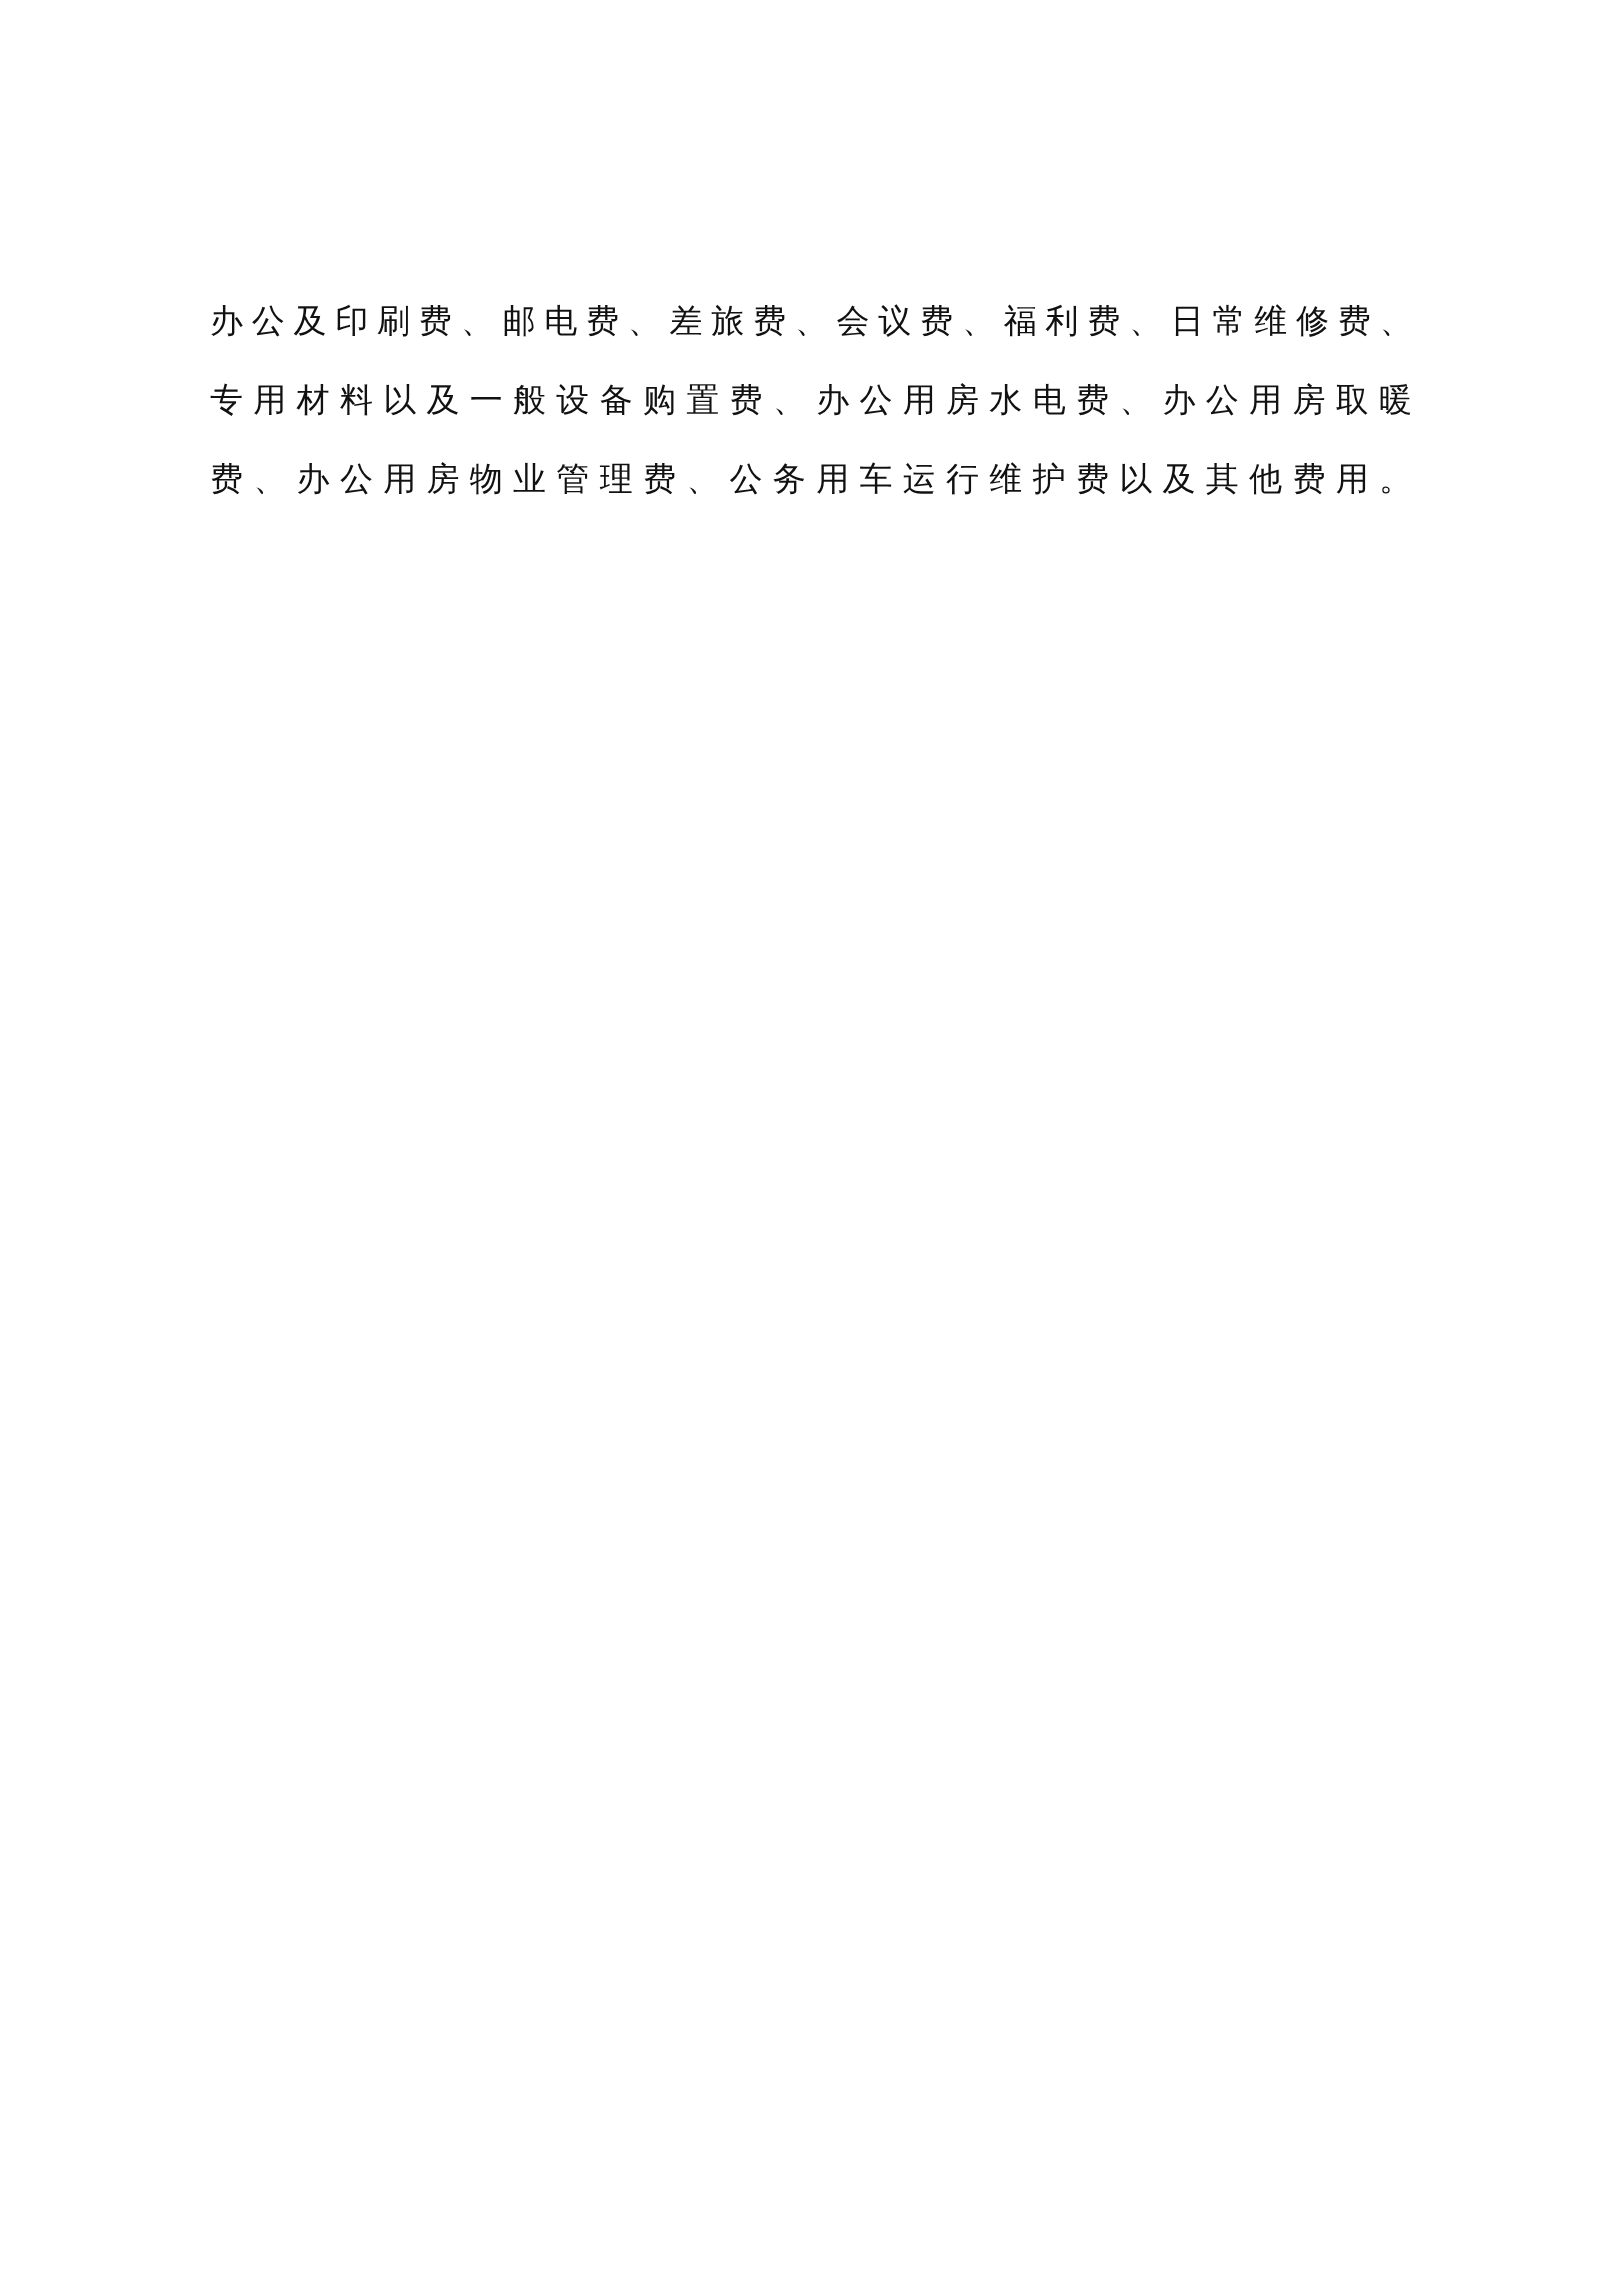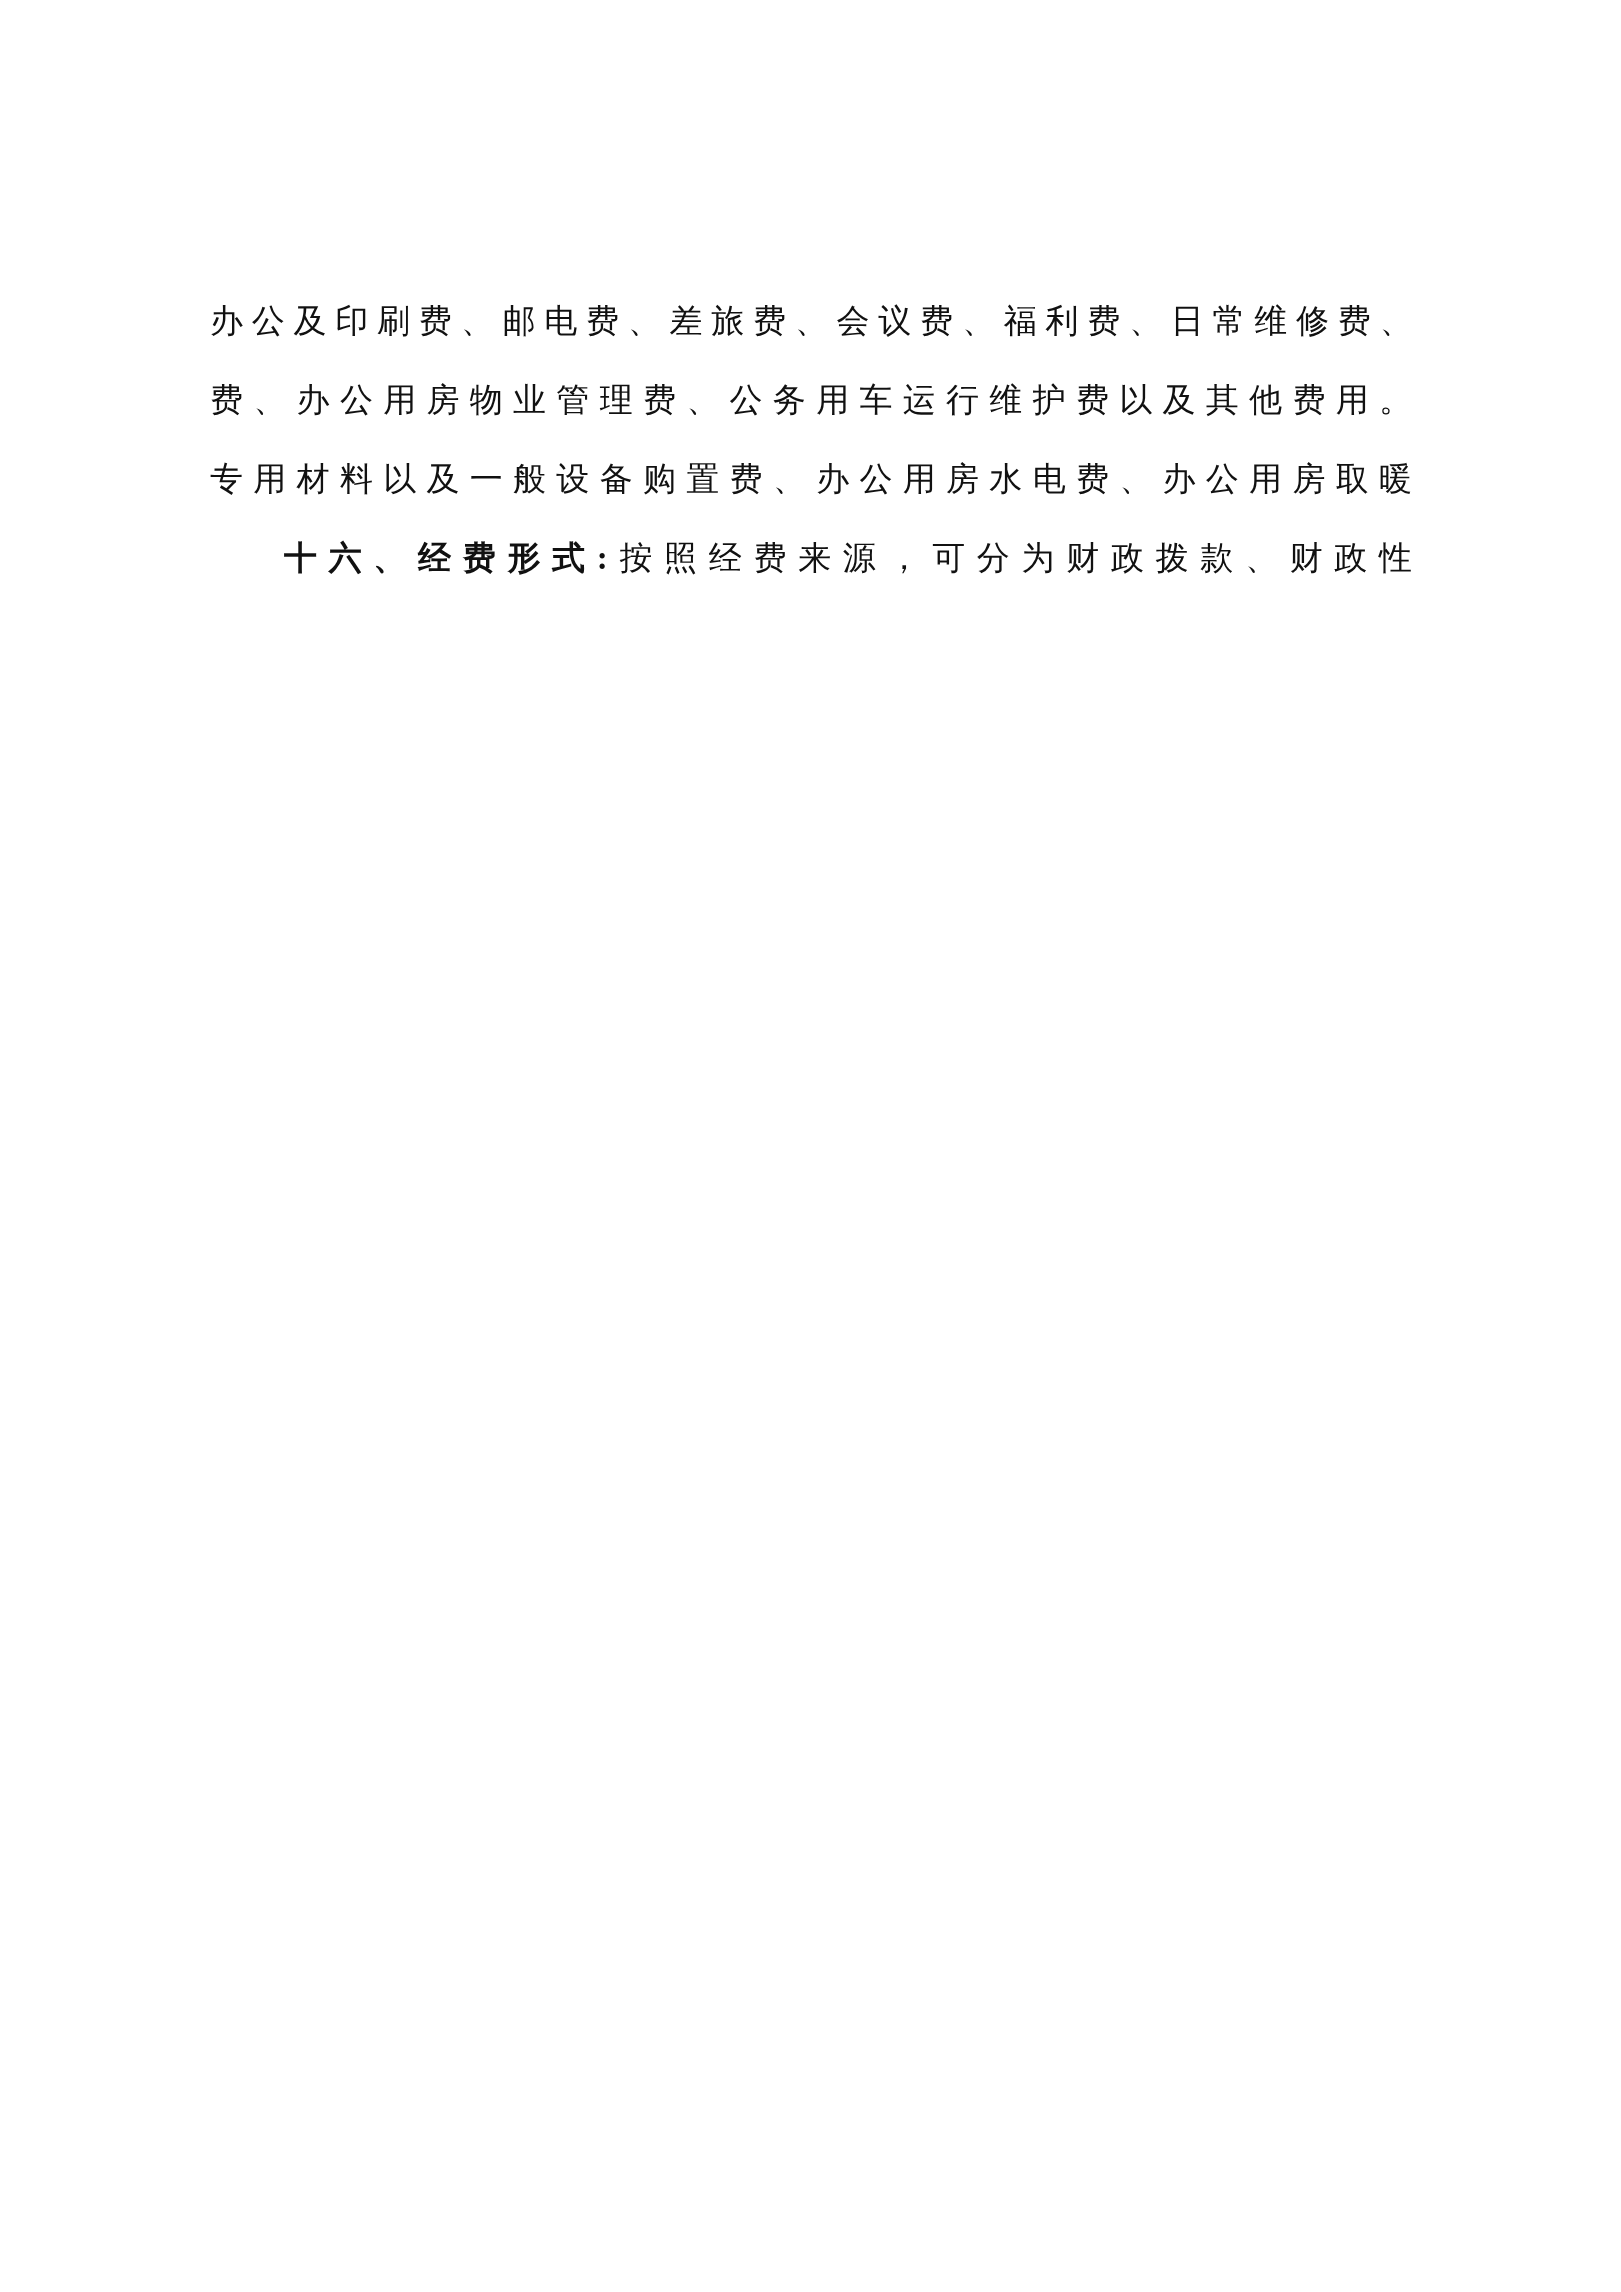"费、办公用房物业管理费、公务用车运行维护费以及其他费用。" div.line { order: before "专用材料以及一般设备购置费、办公用房水电费、办公用房取暖" -> after "专用材料以及一般设备购置费、办公用房水电费、办公用房取暖" }
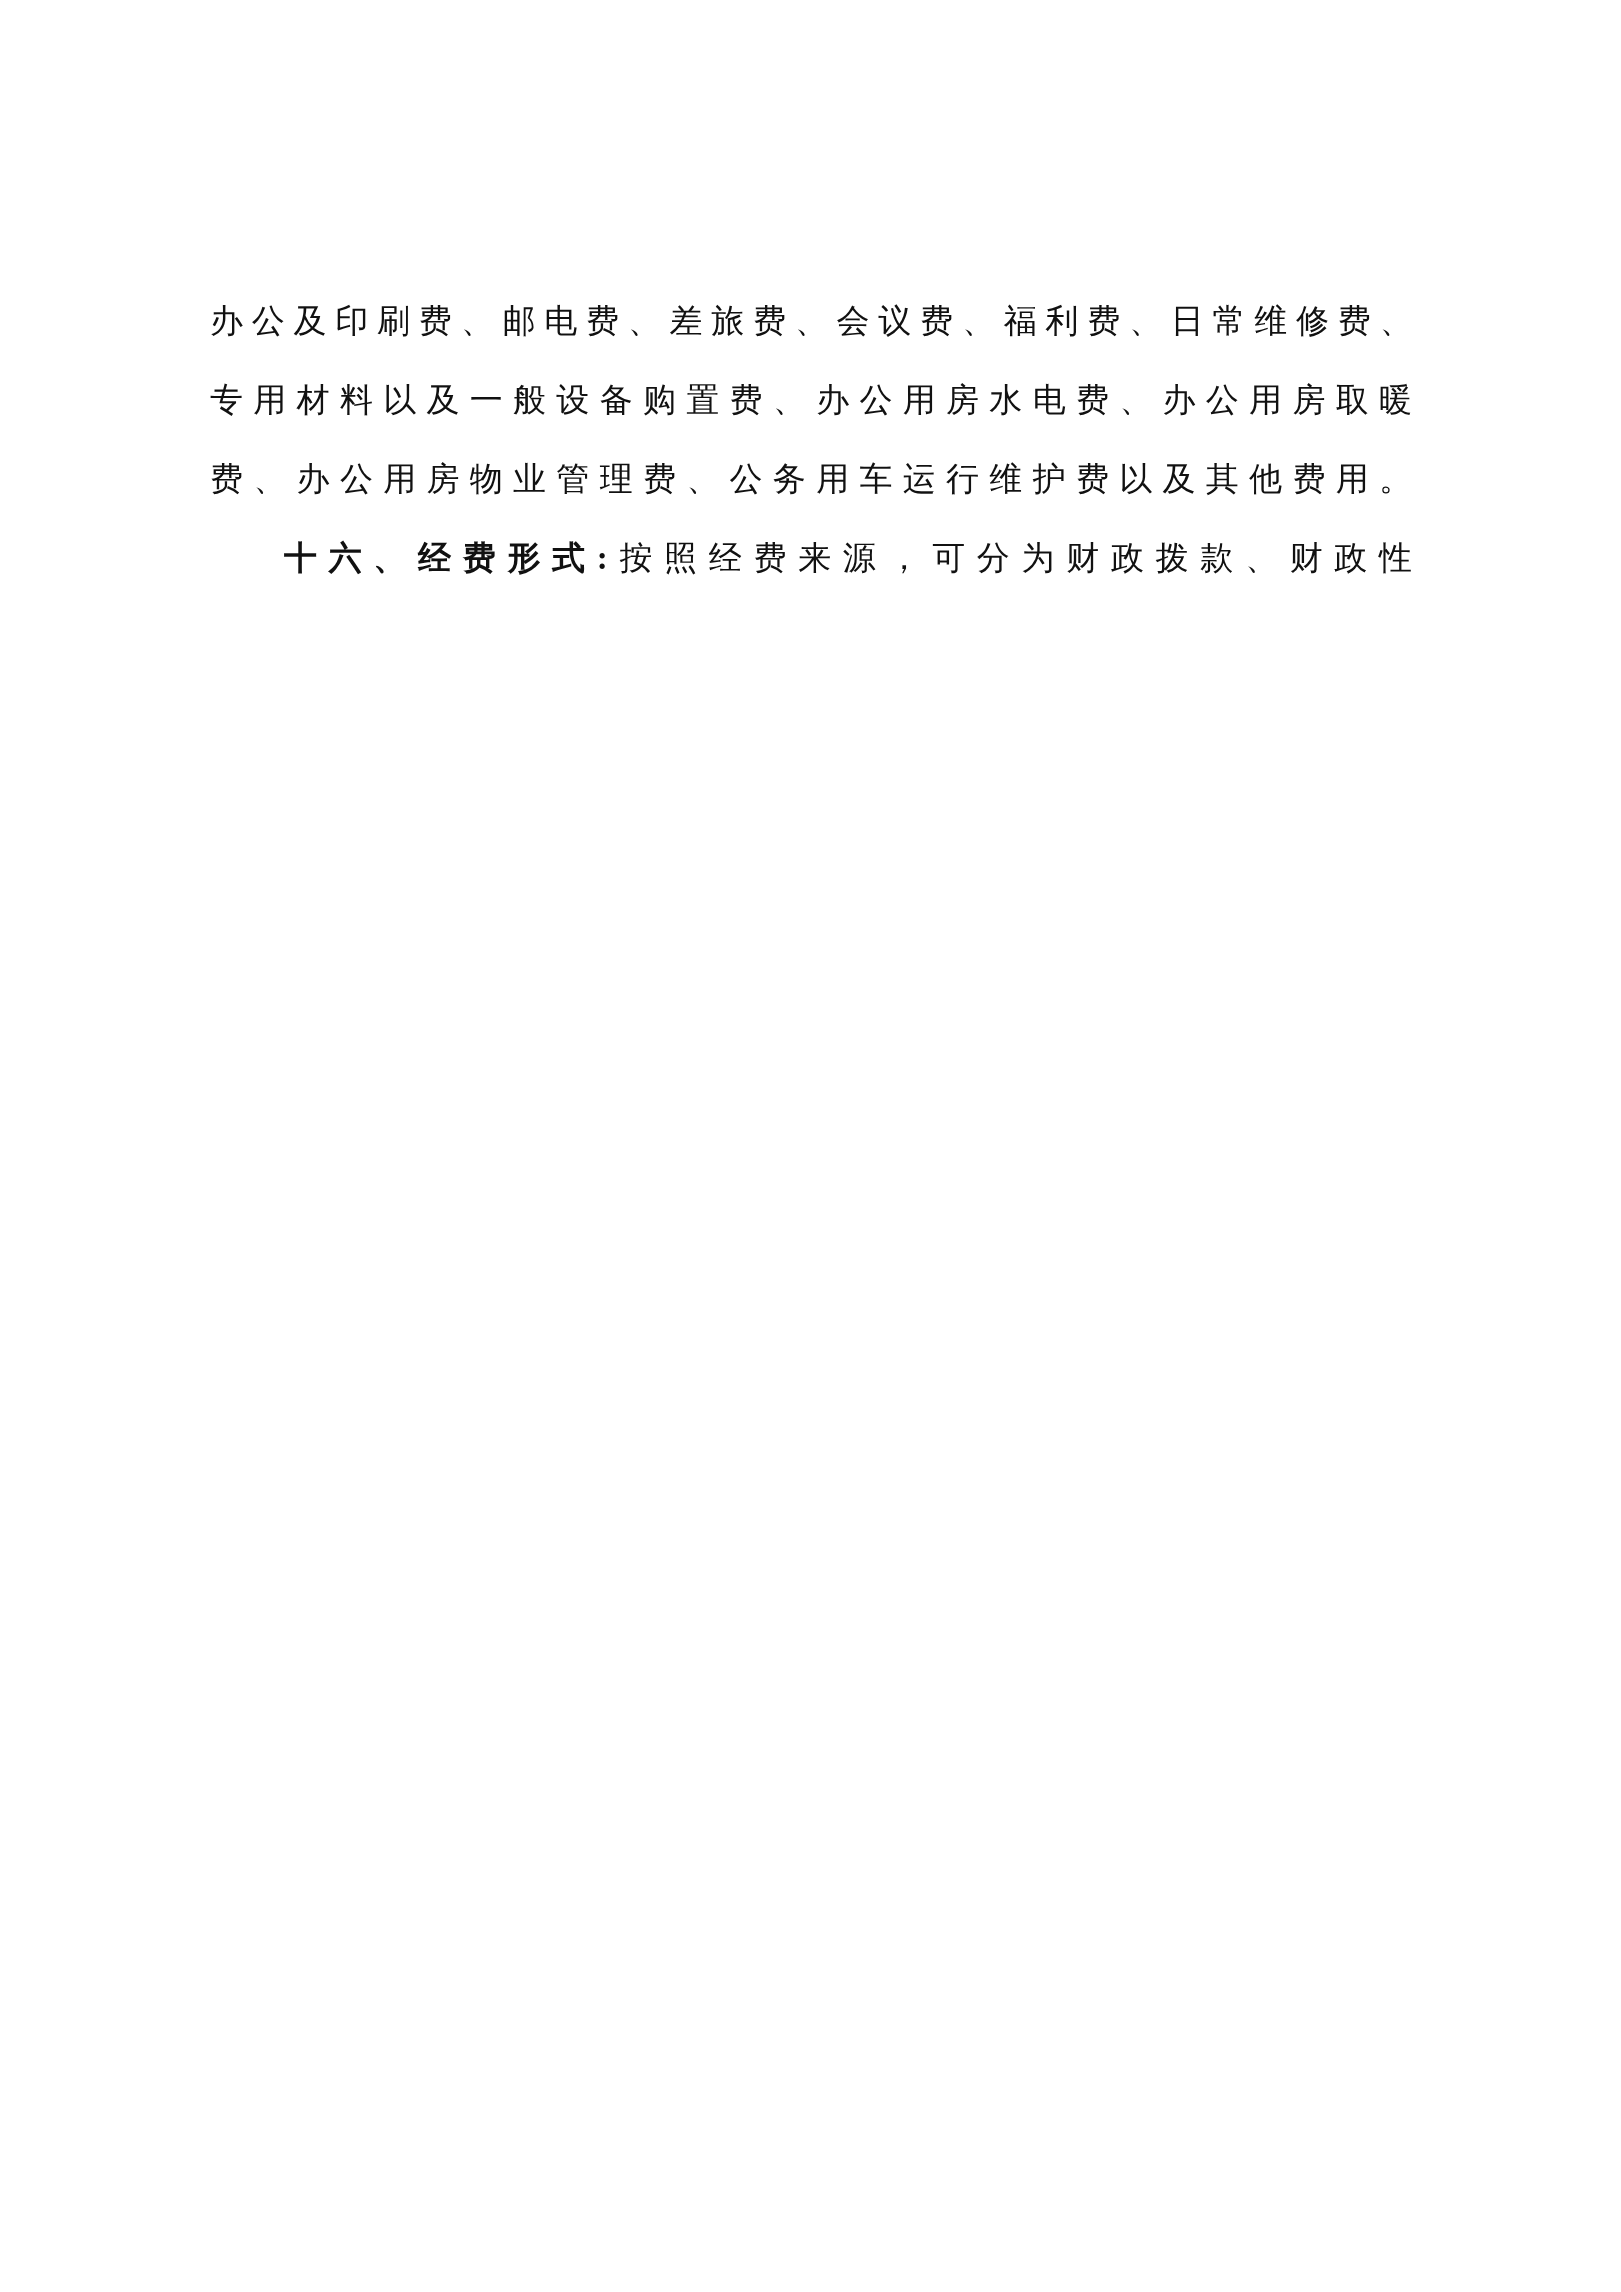"十六、经费形式:按照经费来源，可分为财政拨款、财政性" div.line { html: <div> <span>十六、经费形式:</span><span>按照经费来源，可分为财政拨款、财政性</span> </div> -> none }
